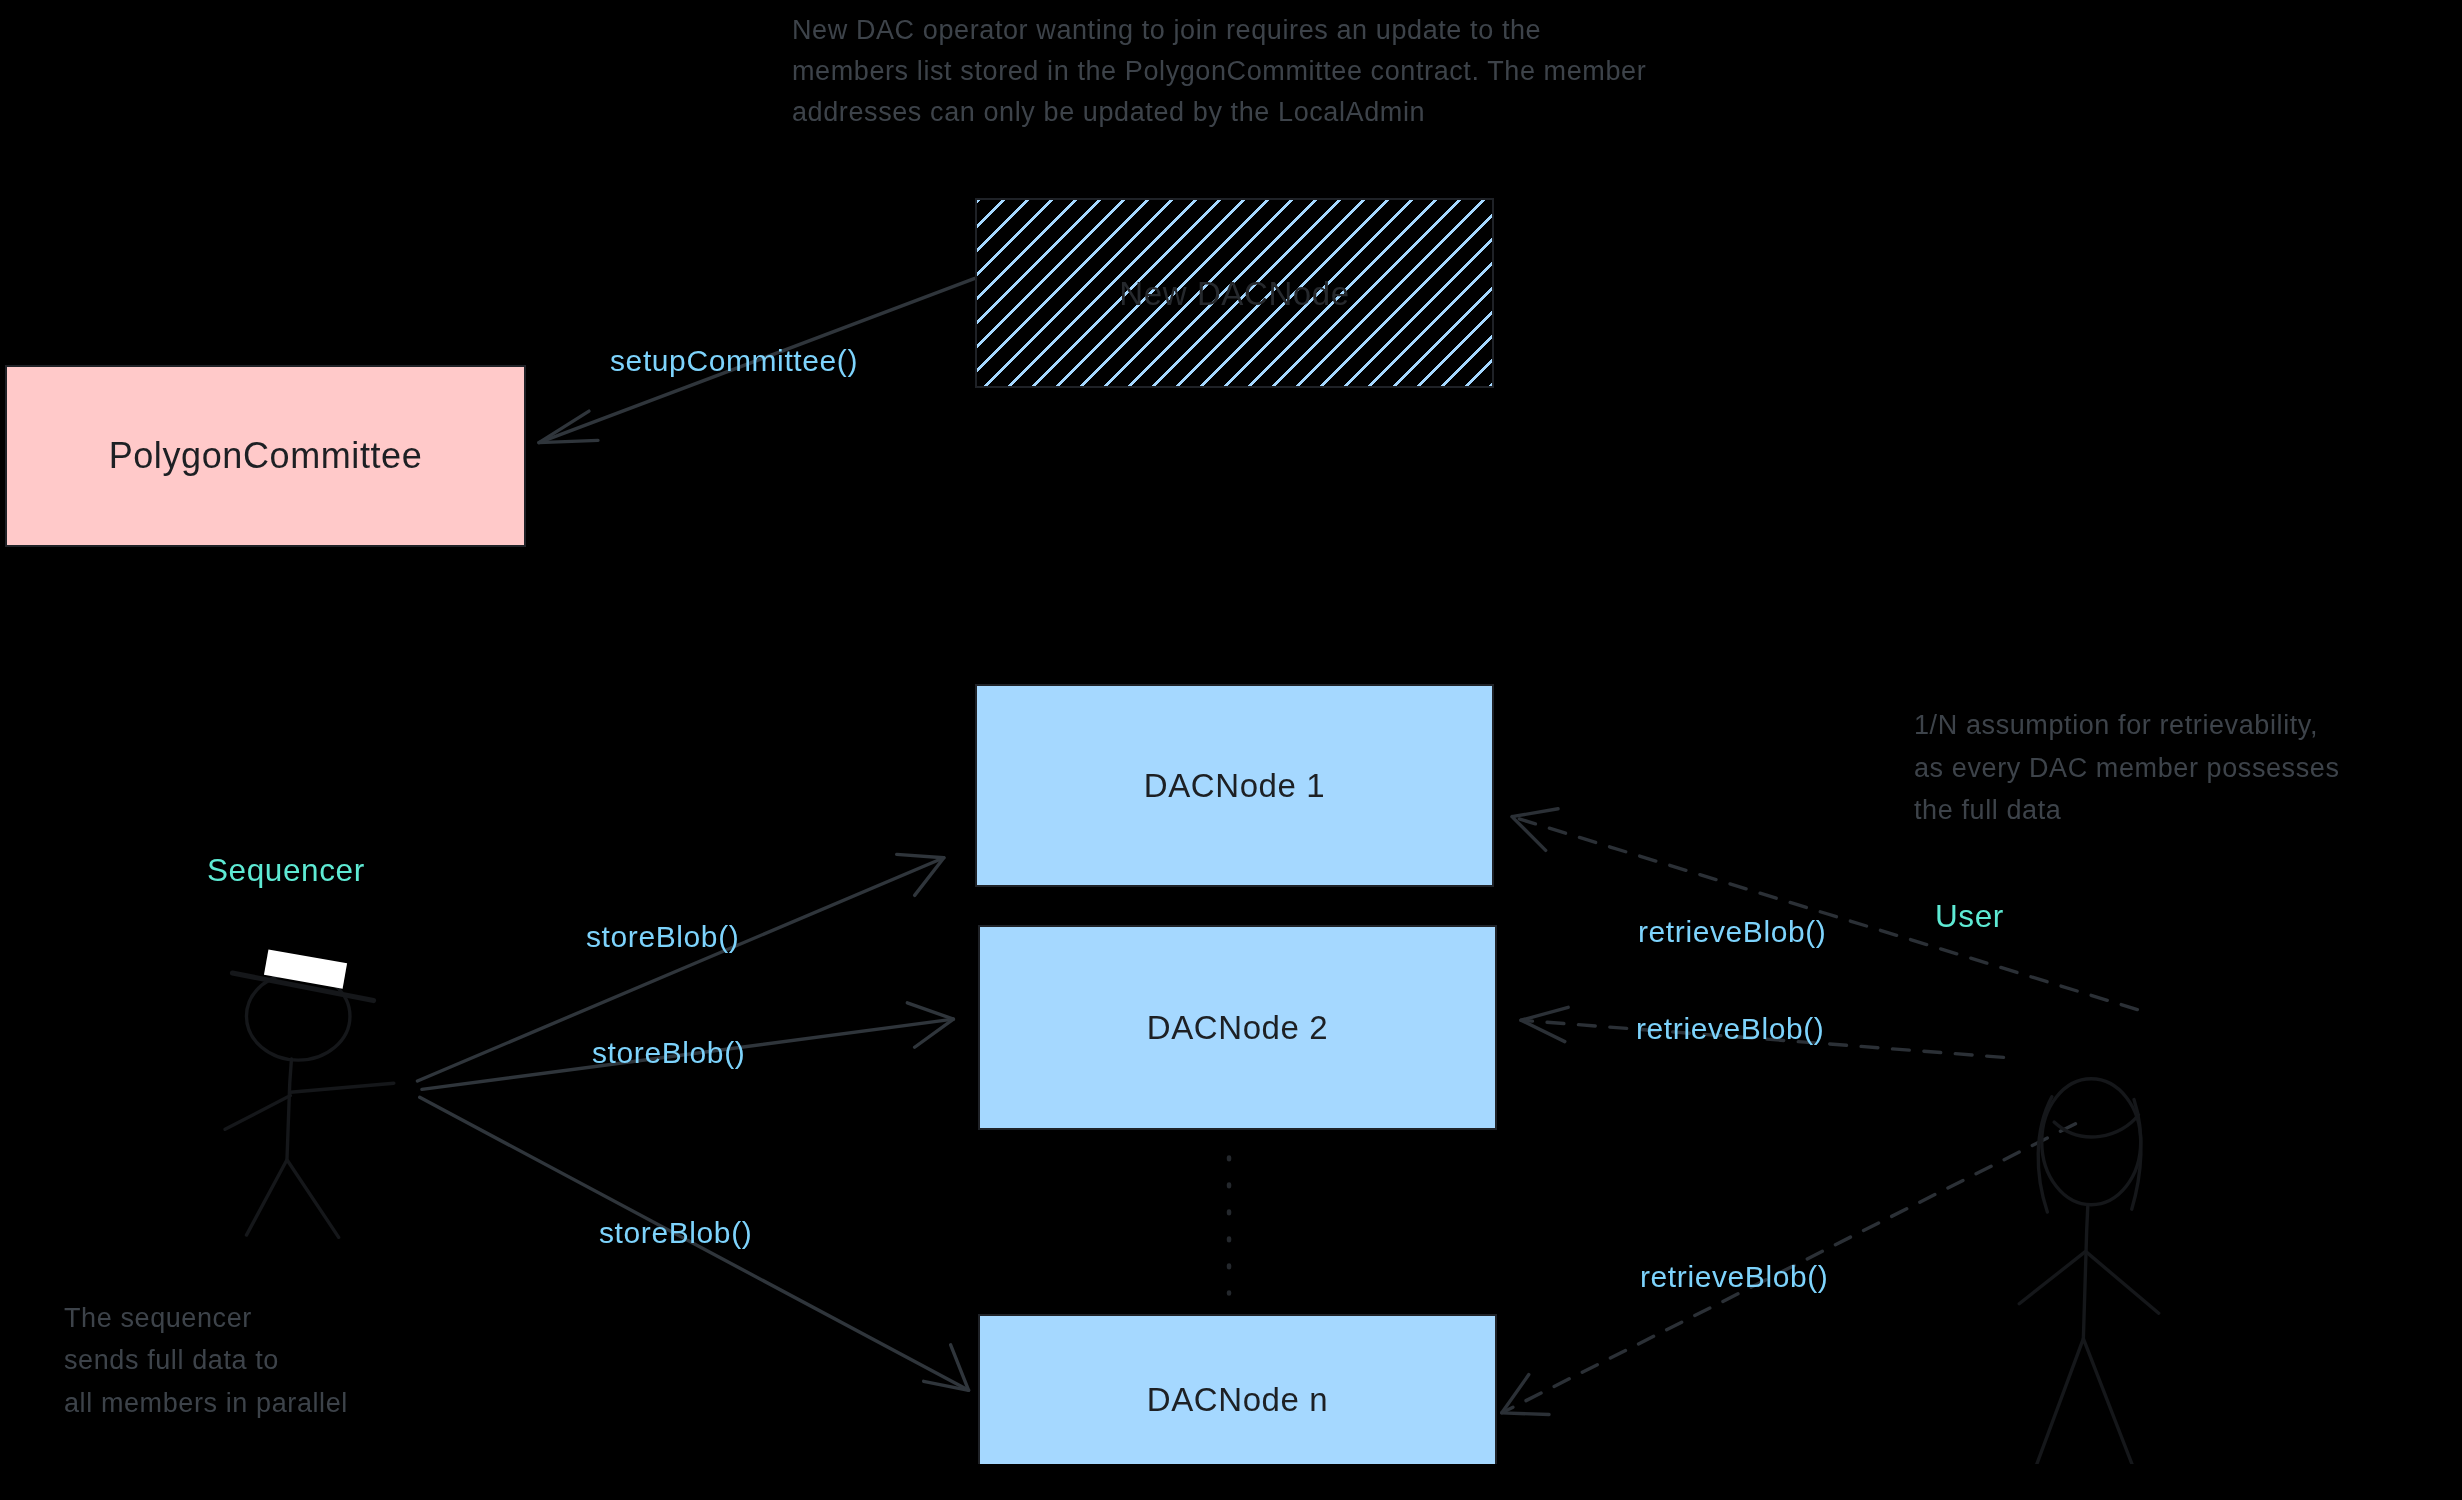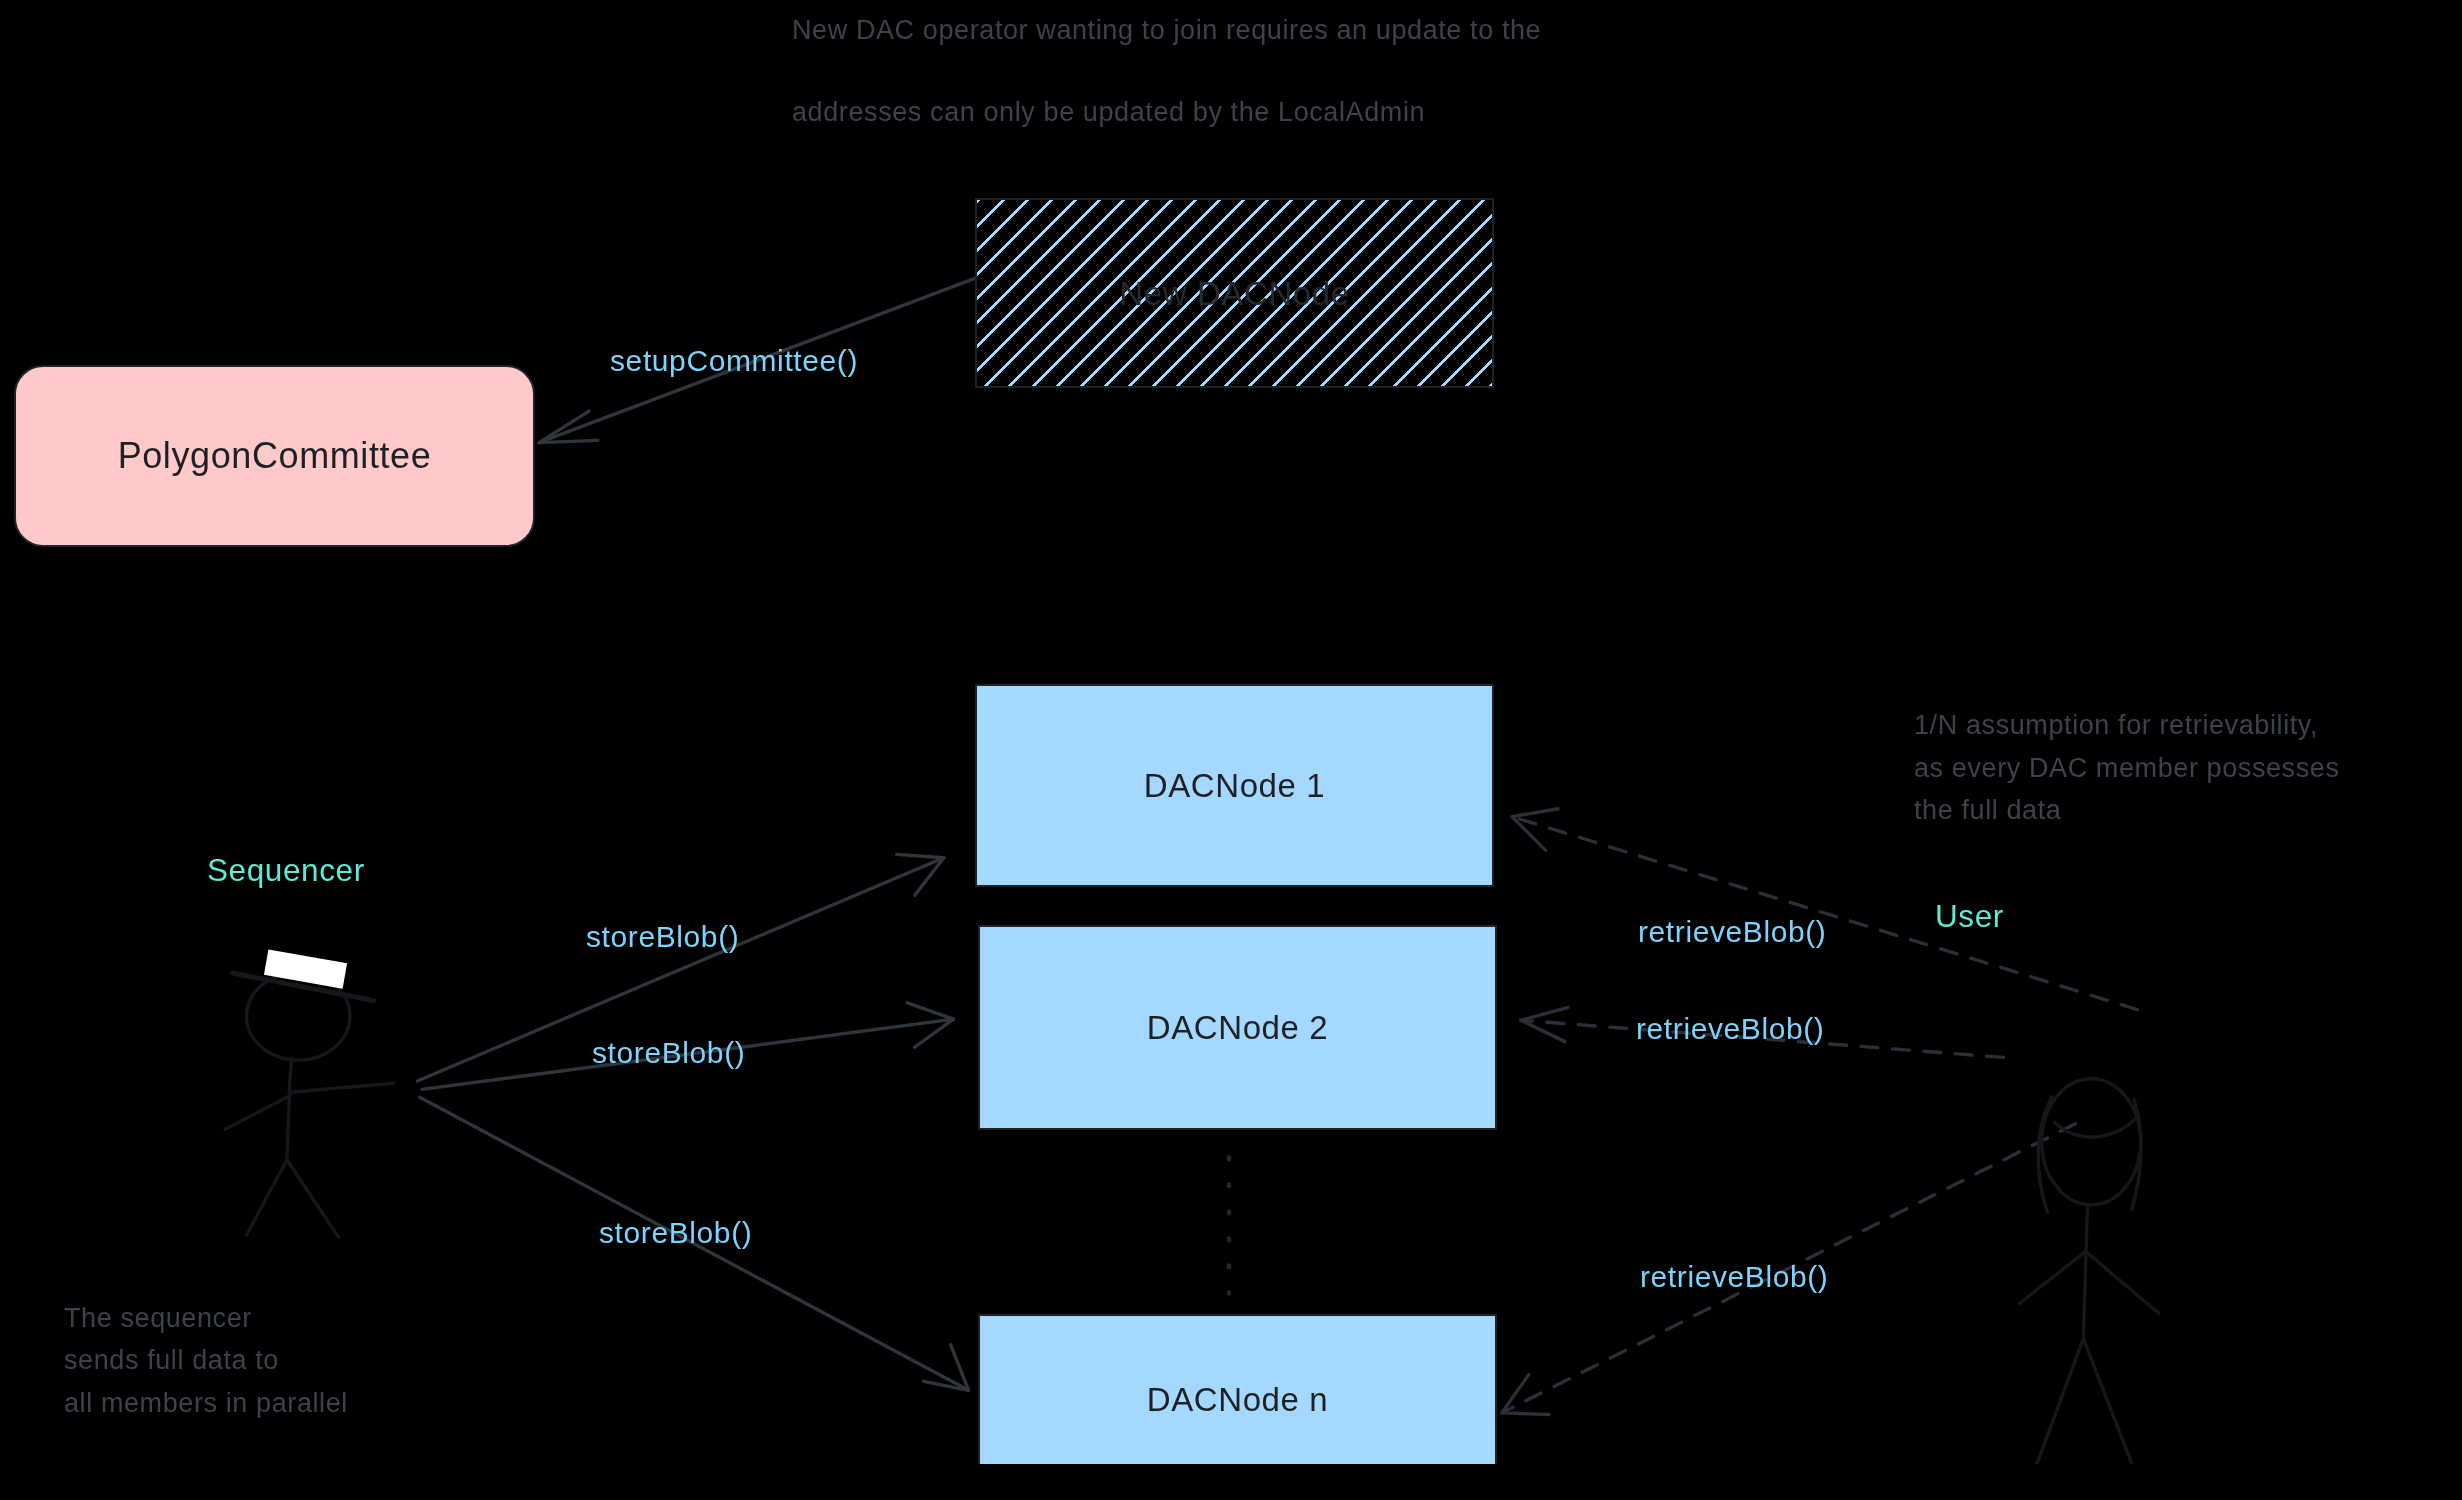"members list stored in the" div.txt { html: none -> <div>members list stored in the PolygonCommittee contract. The member</div> }
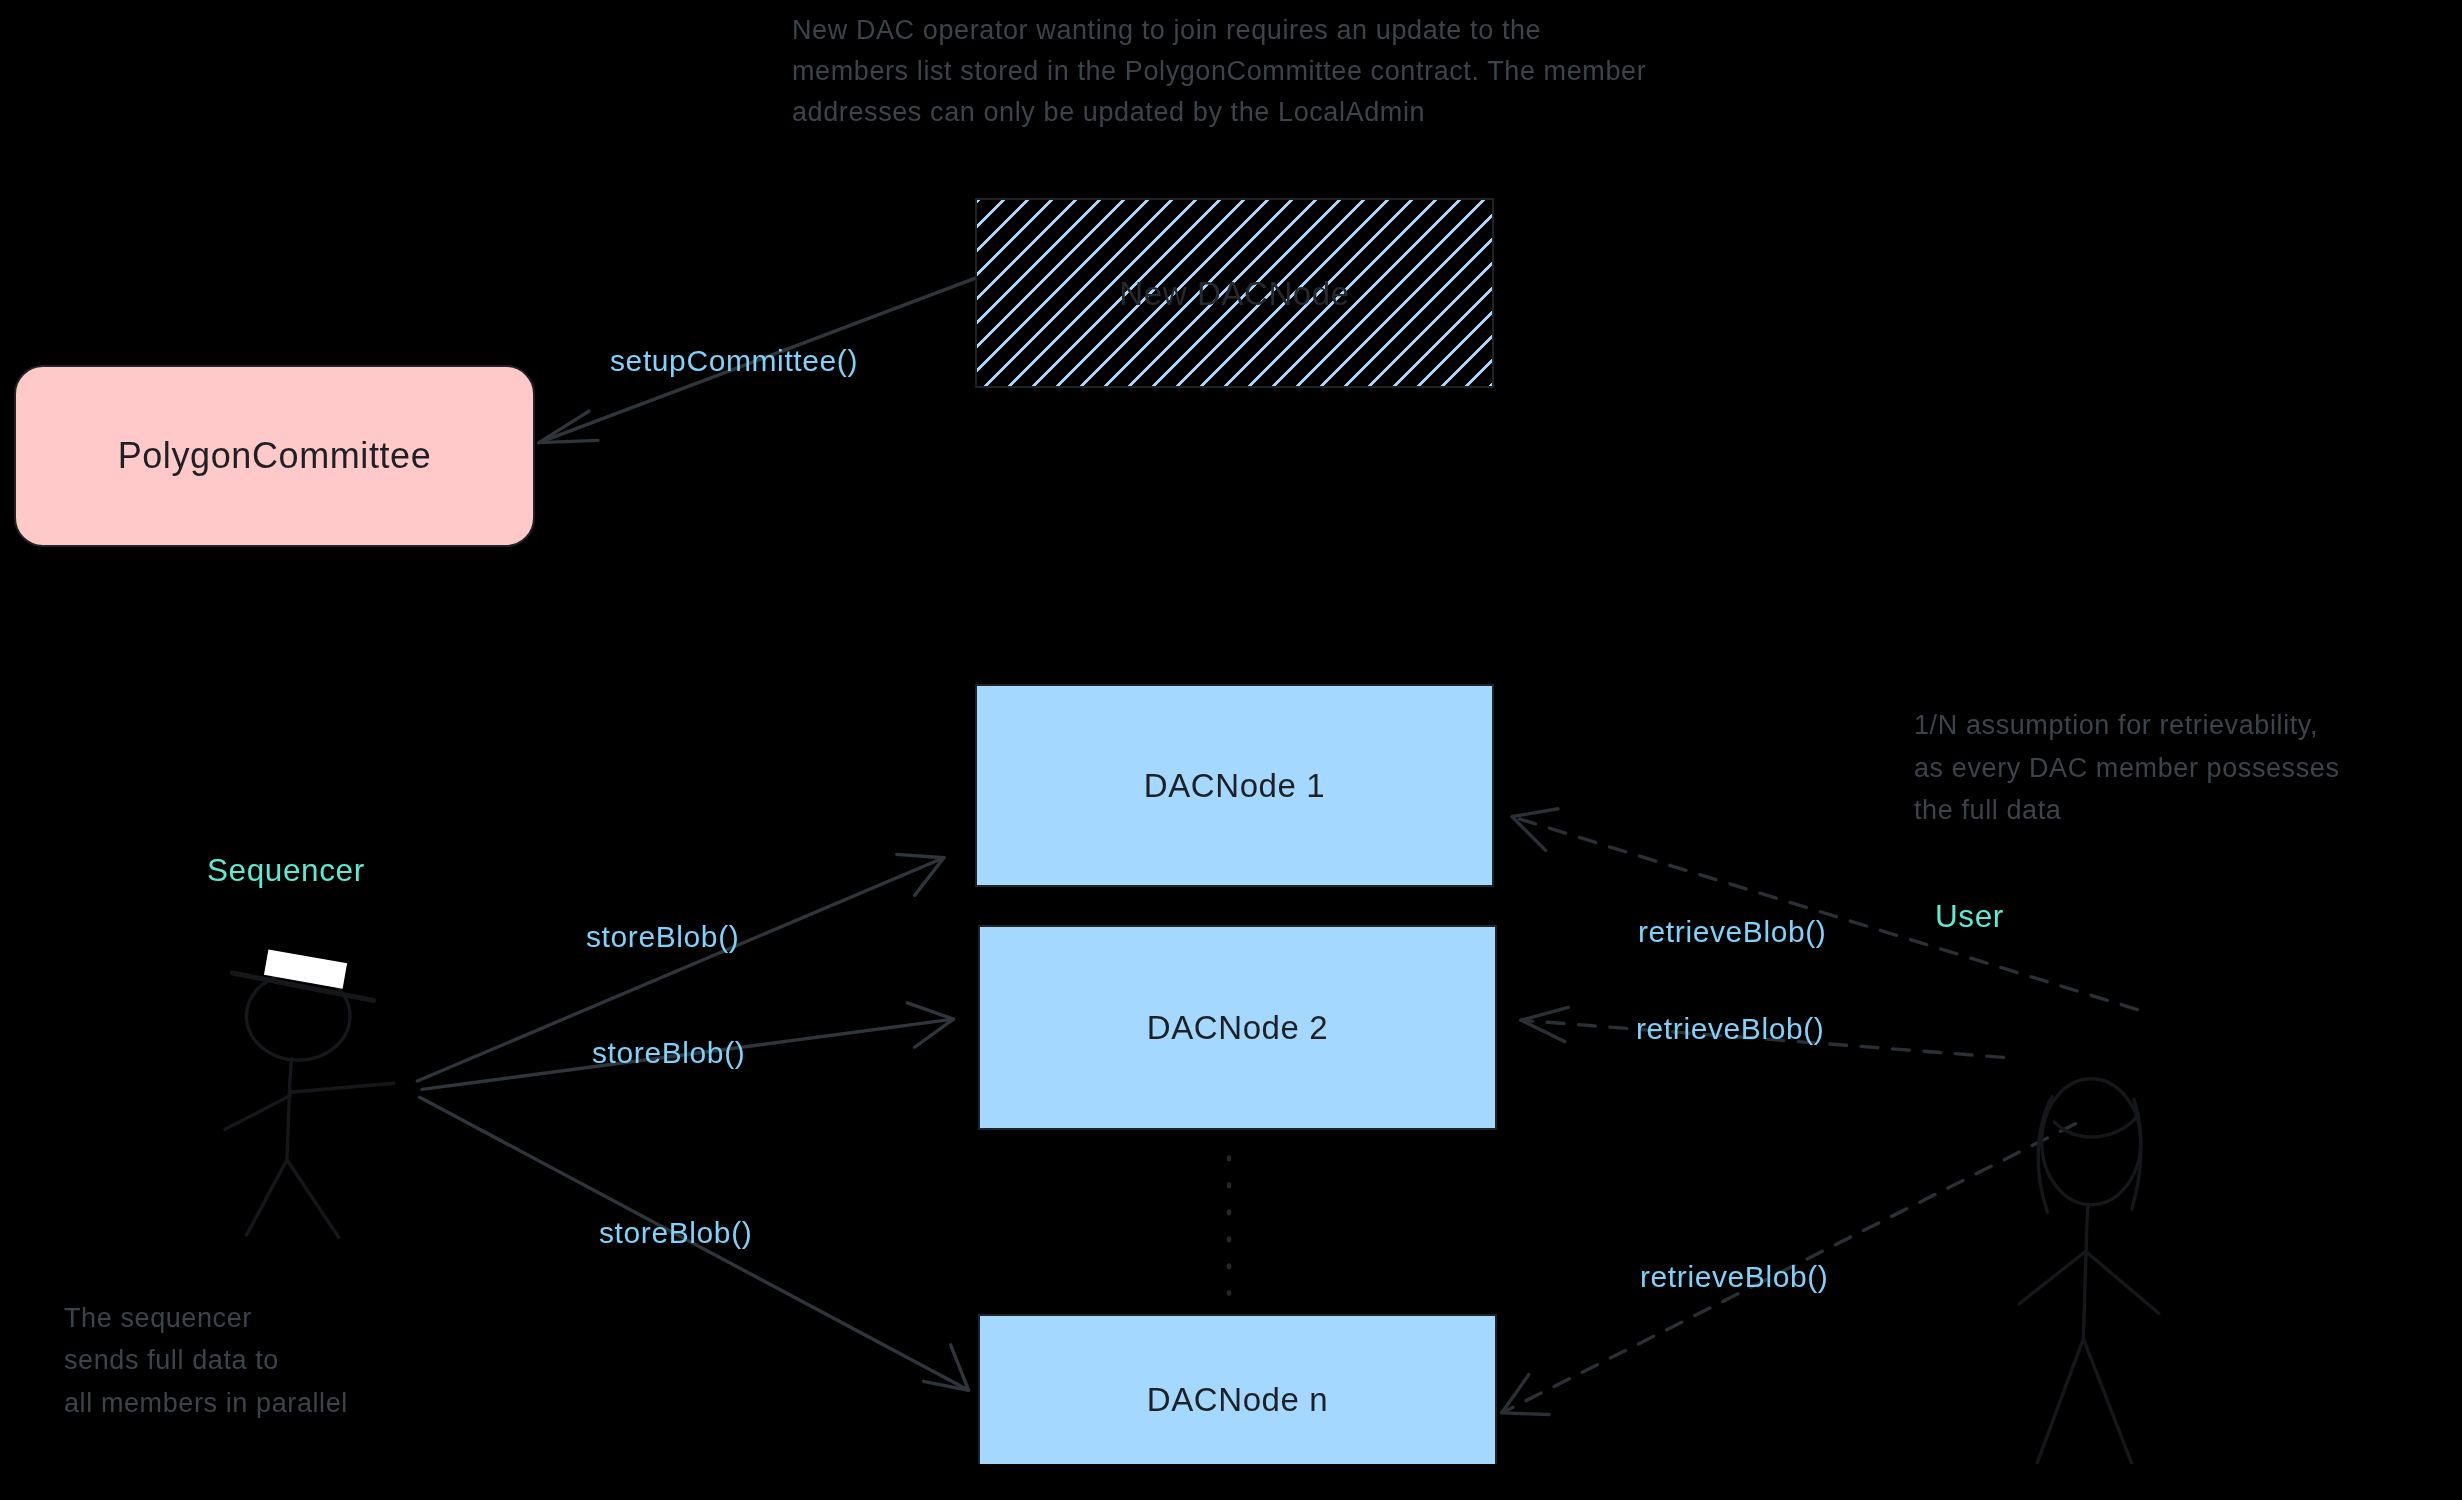"PolygonCommittee" div.box { border-radius: 29px -> none; left: 14px -> 5px }
